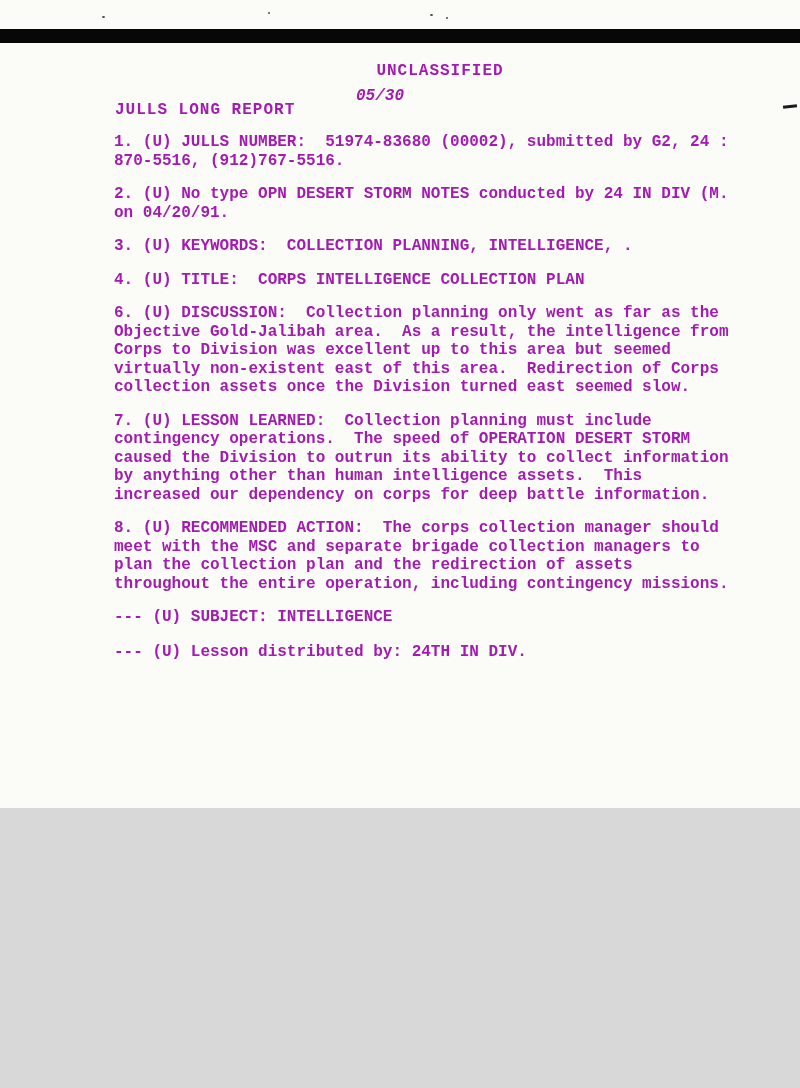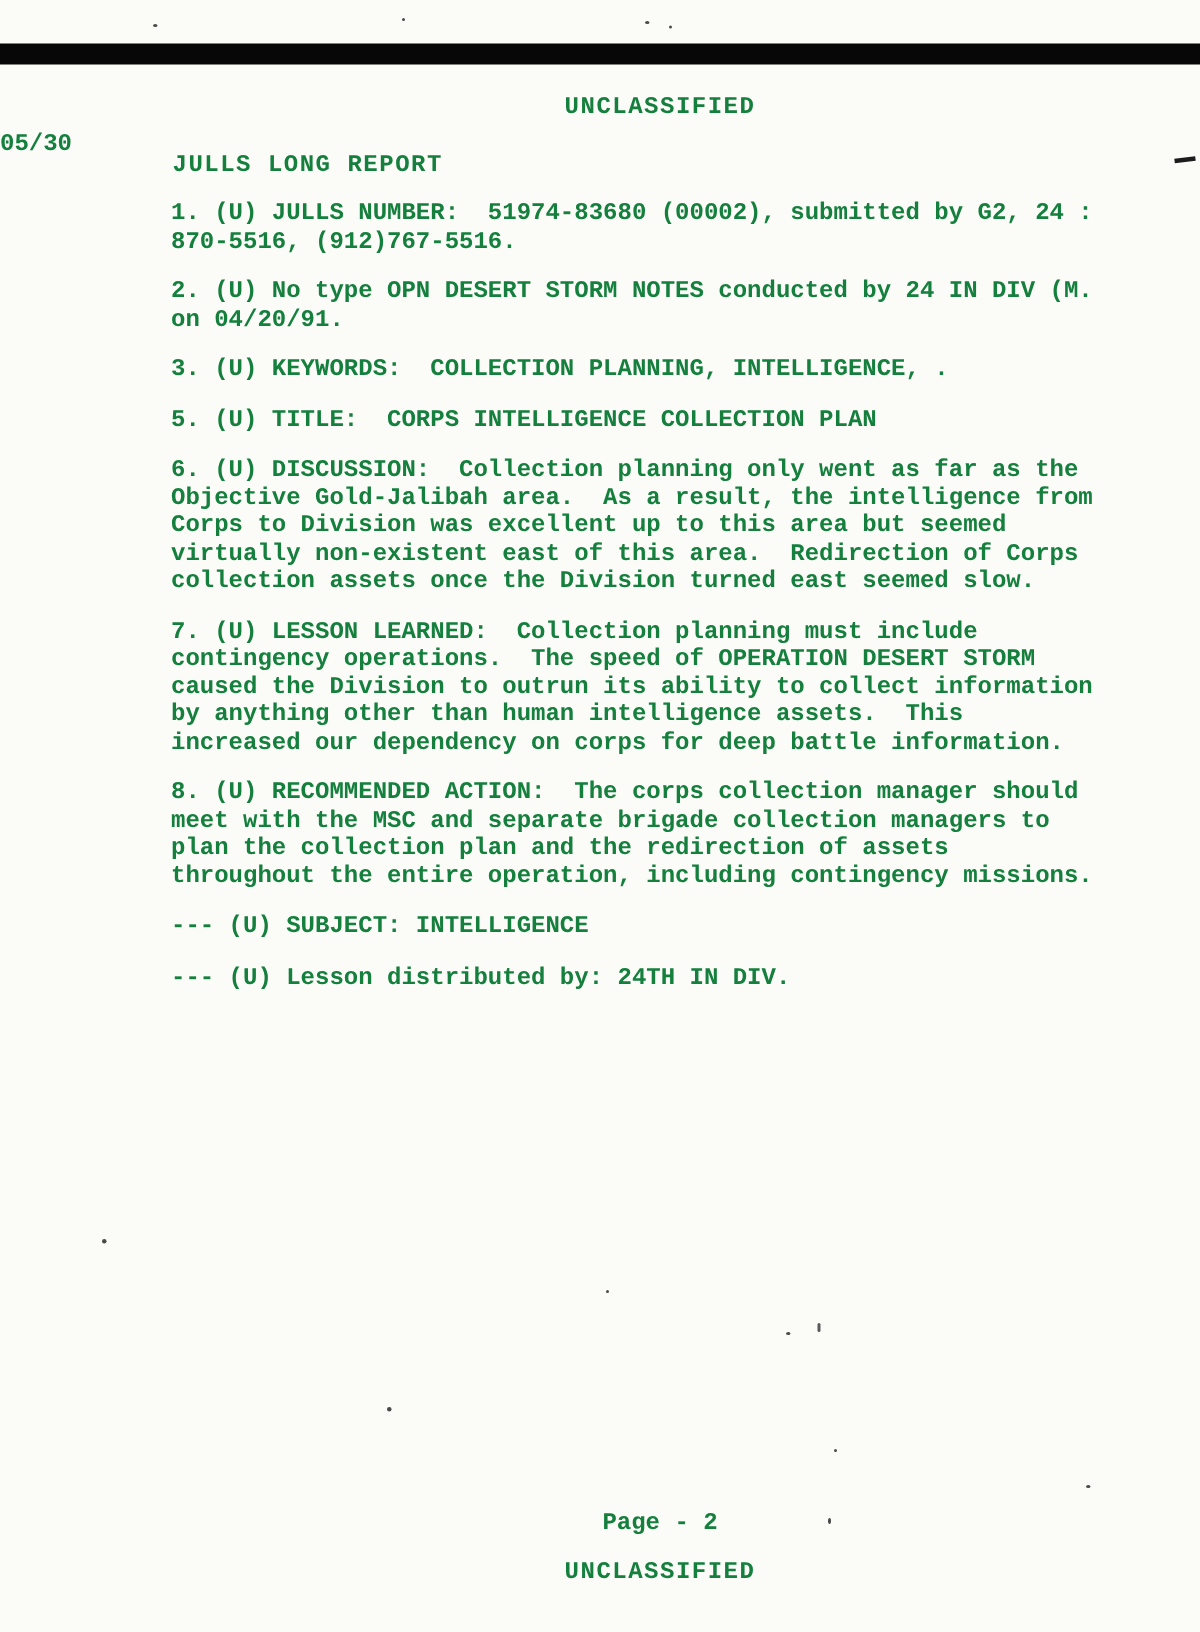"UNCLASSIFIED" .page { color: #15803d -> #a21caf; height: 1088px -> 808px }
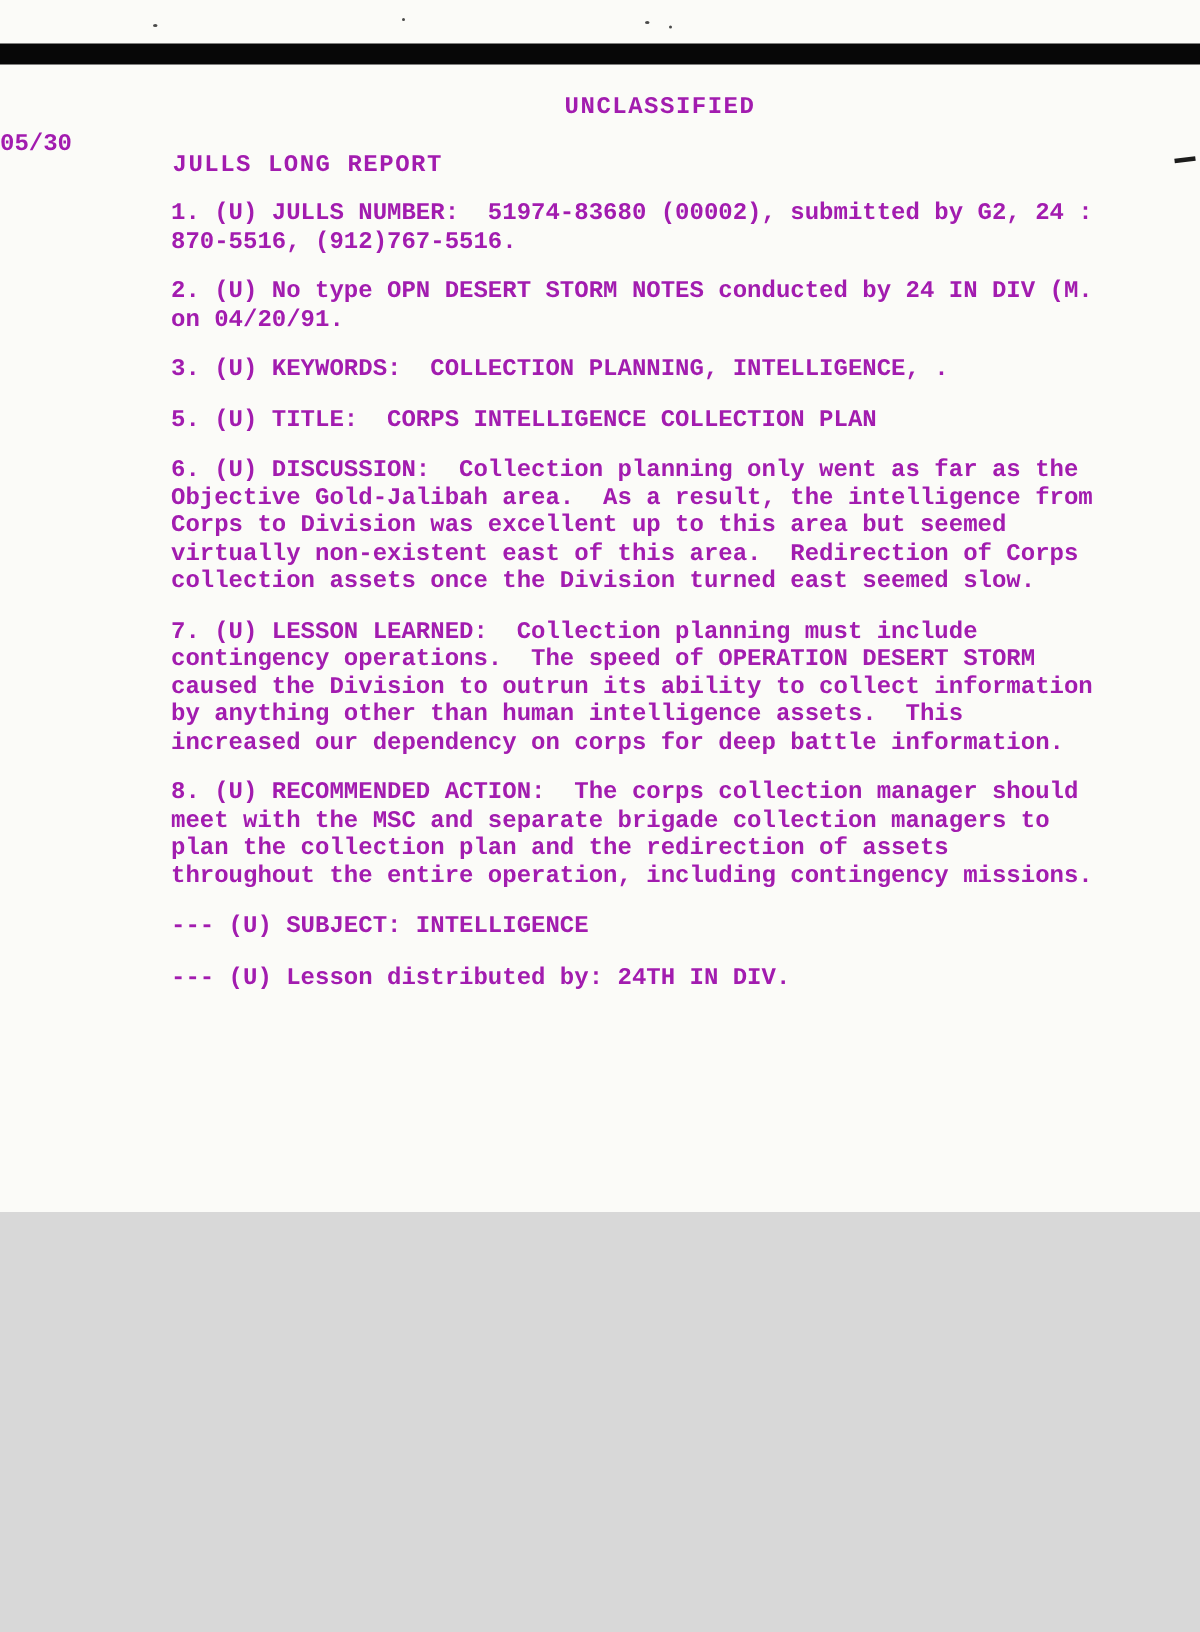"05/30" .date-marker { font-style: none -> italic; text-align: left -> center }
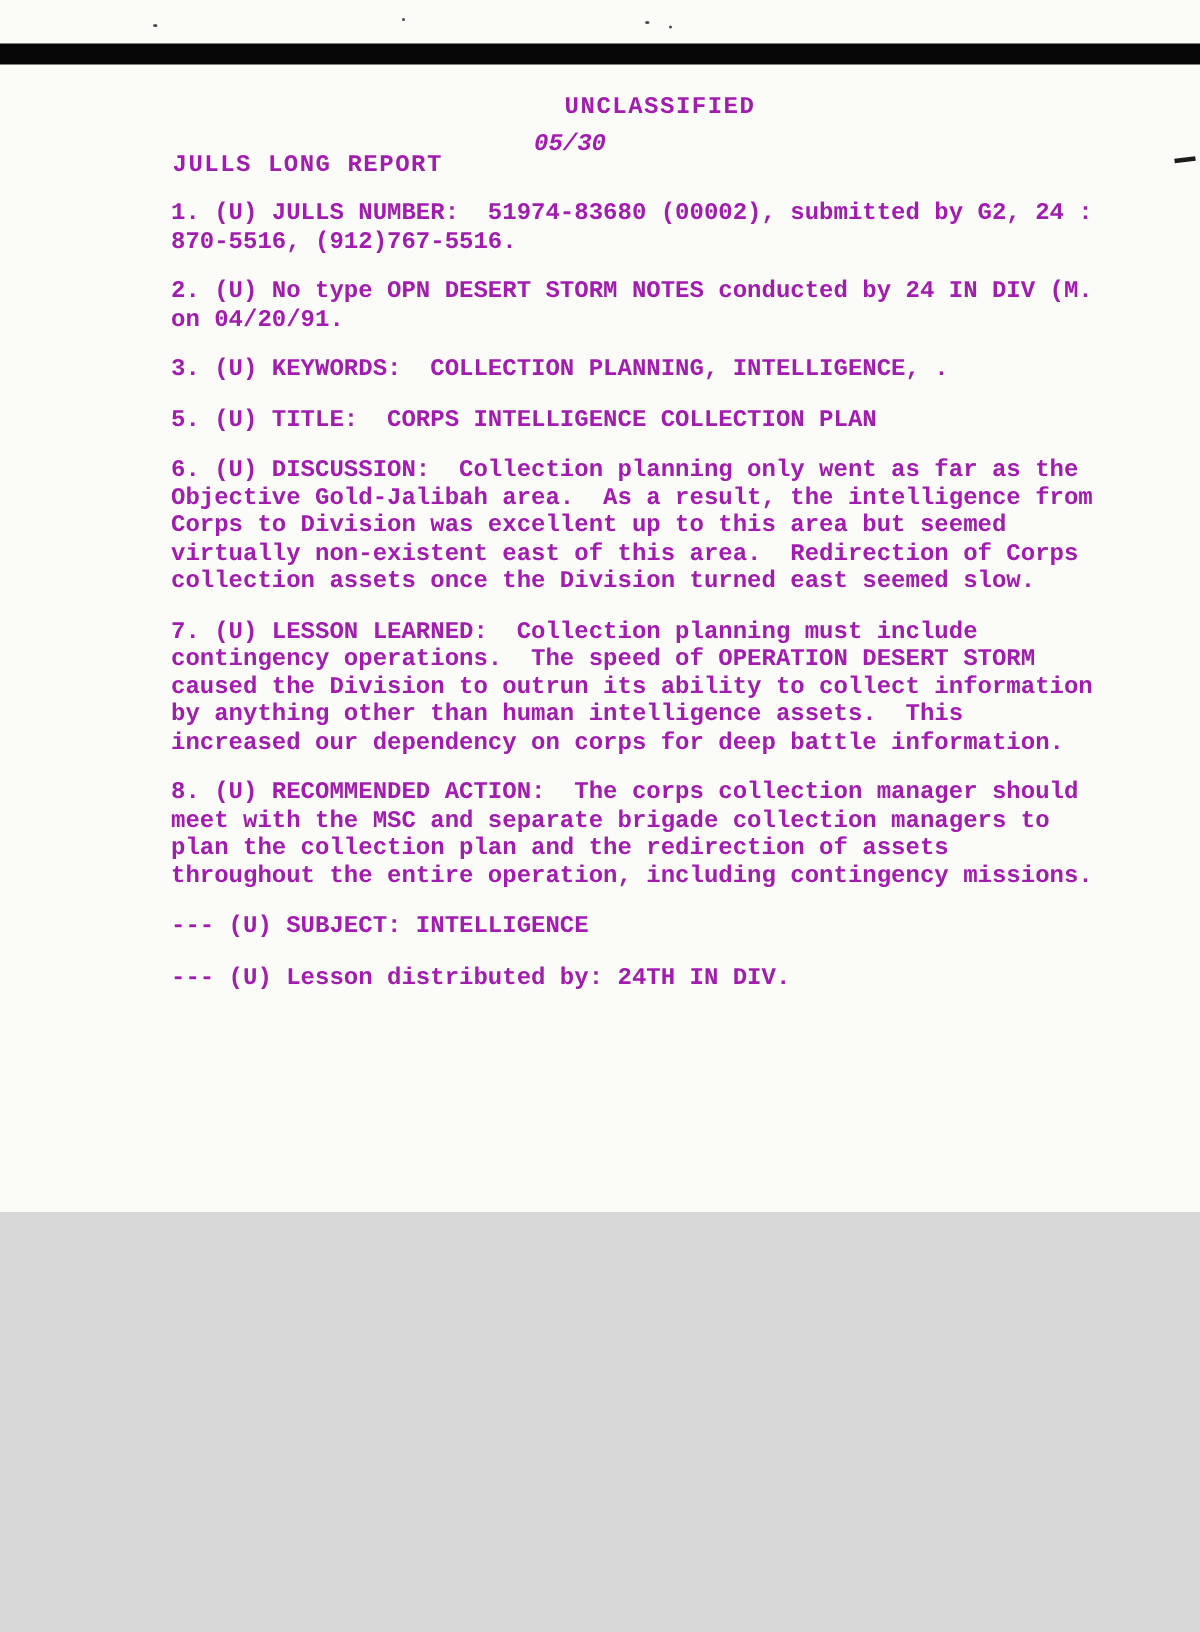"5. (U) TITLE: CORPS INTELLIGENCE" p { text: 5 -> 4 }
